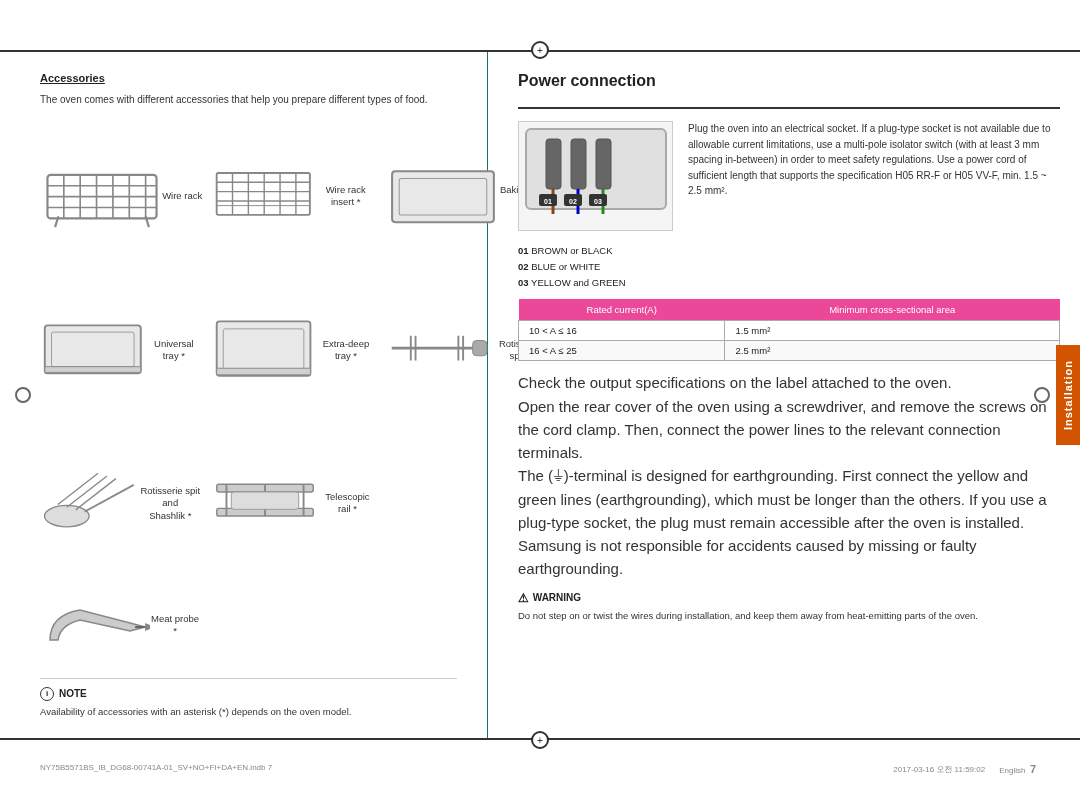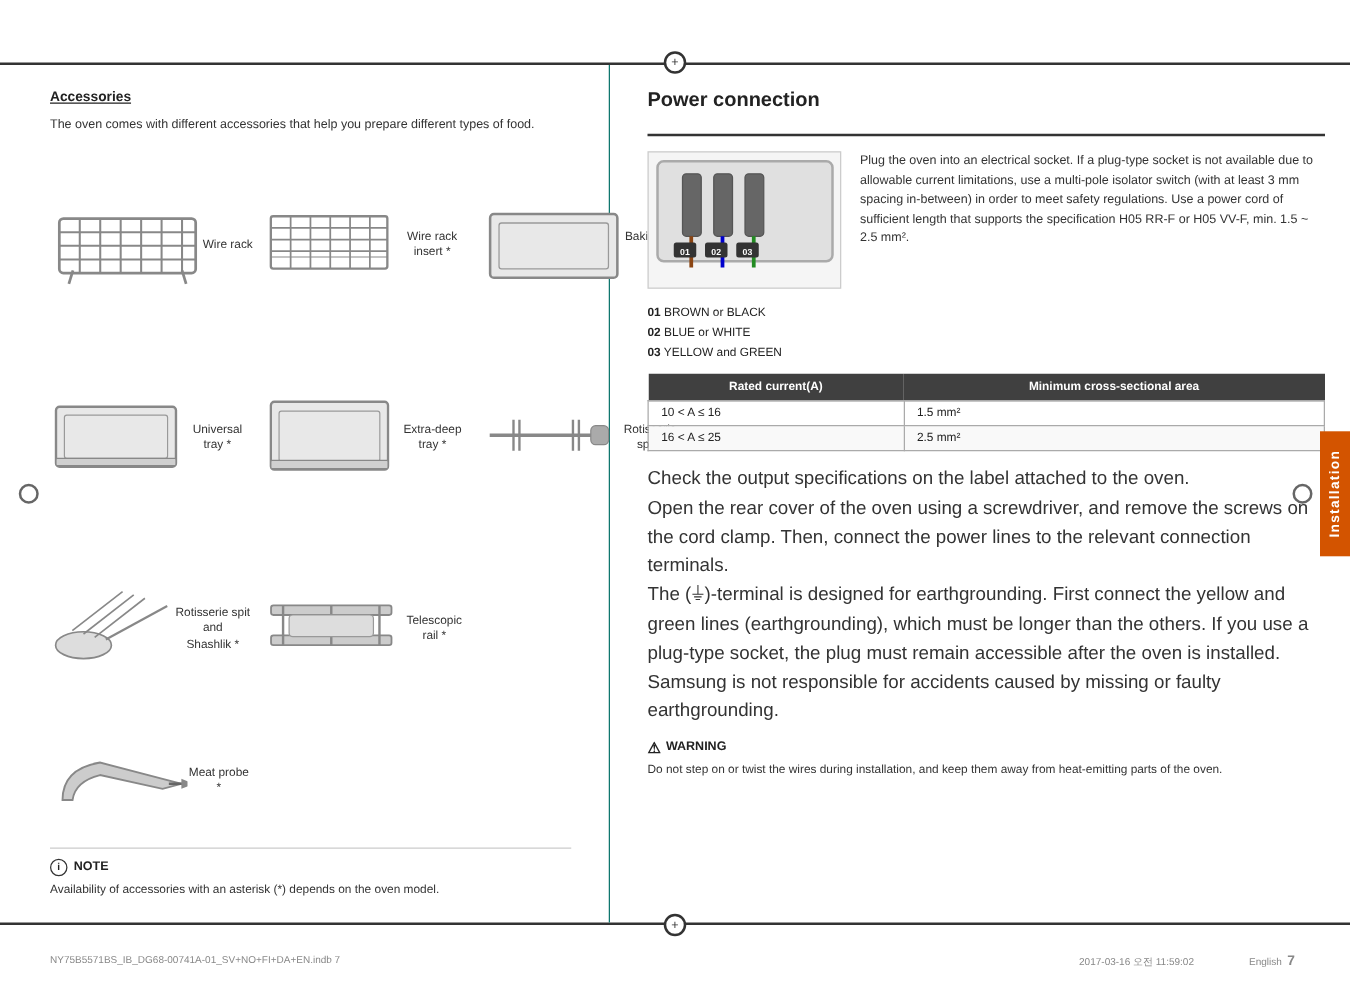"Rated current(A)" .power-table th { background: #404040 -> #ec4899; font-weight: bold -> normal }
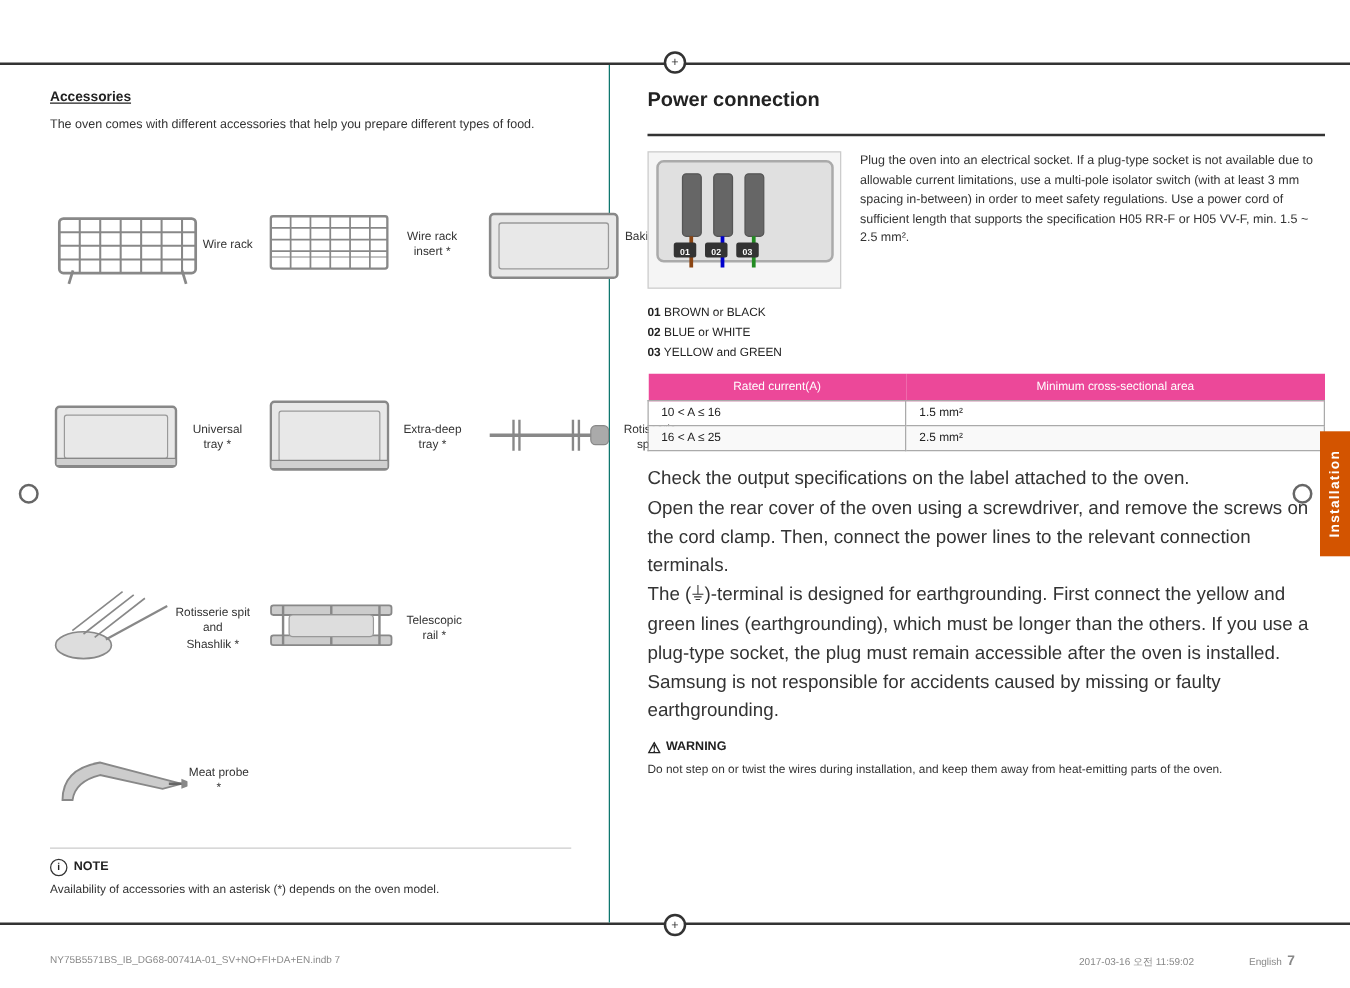"2017-03-16 오전 11:59:02" .footer-right { gap: 44px -> 14px }
